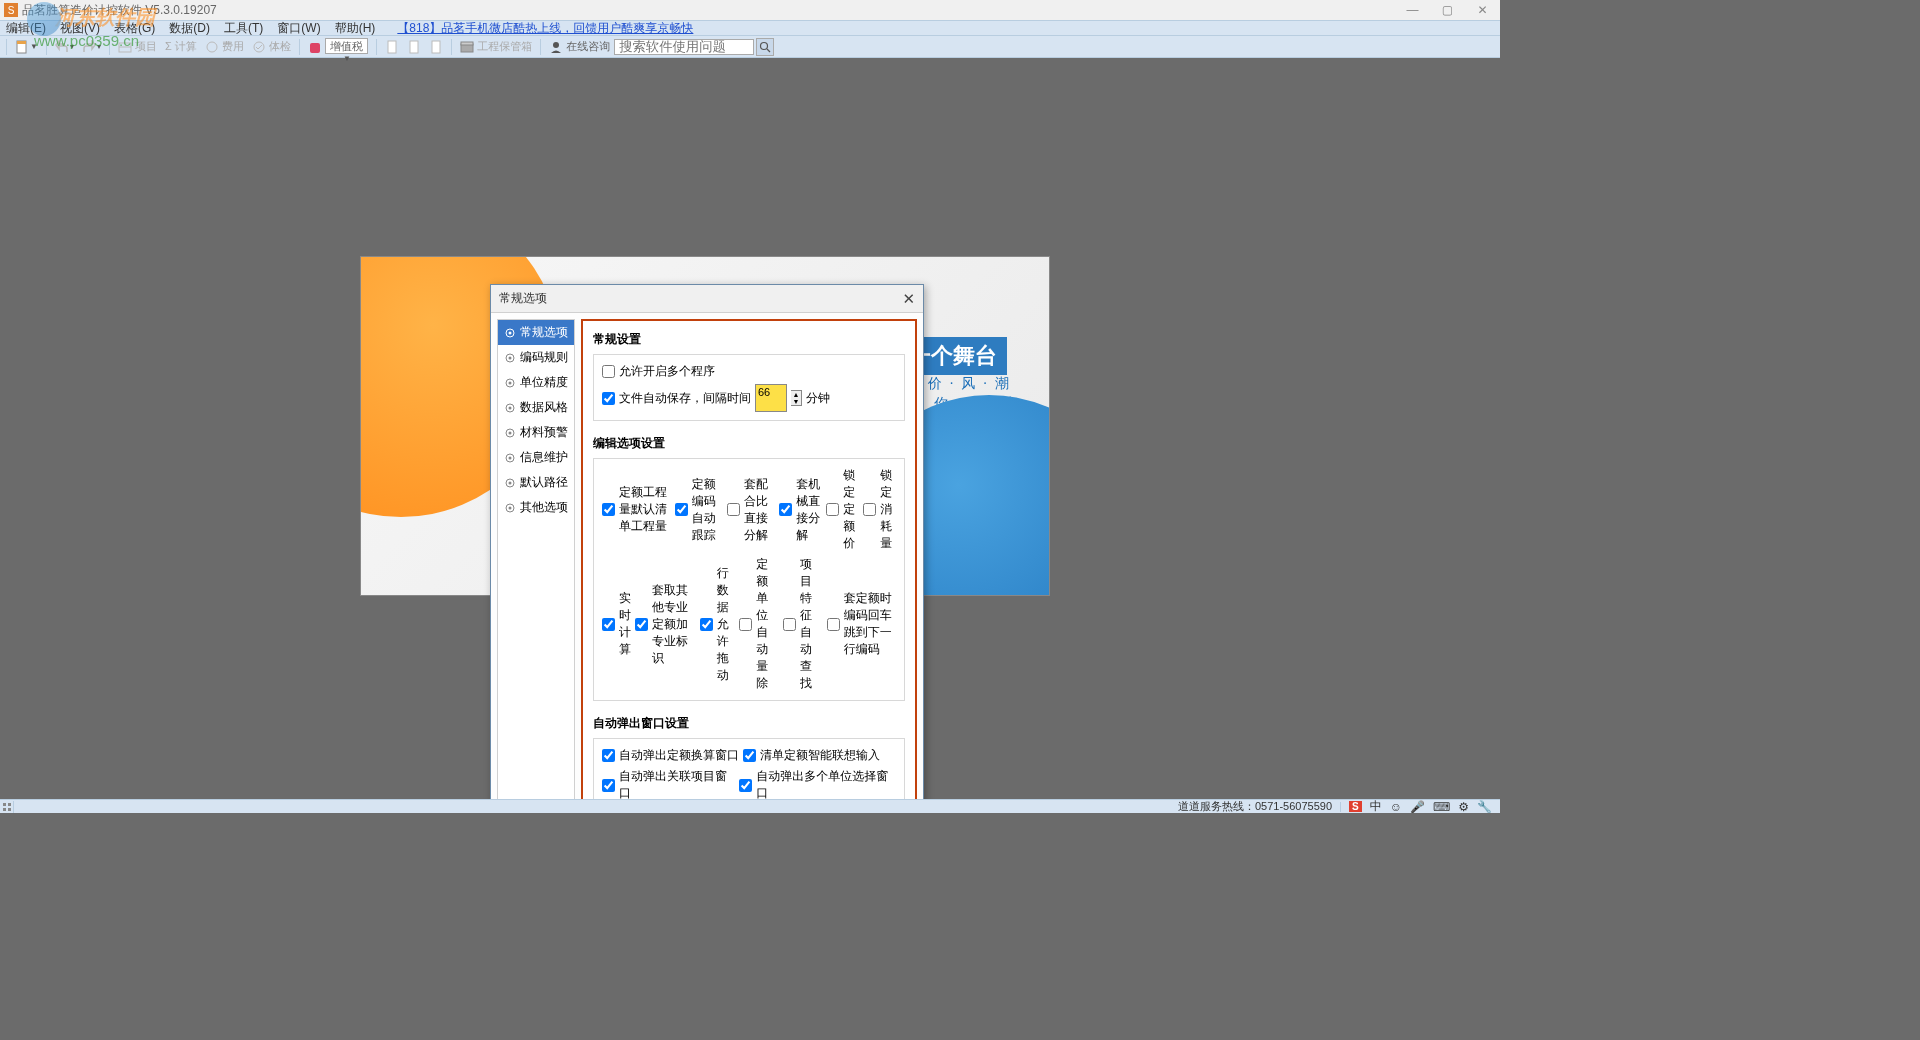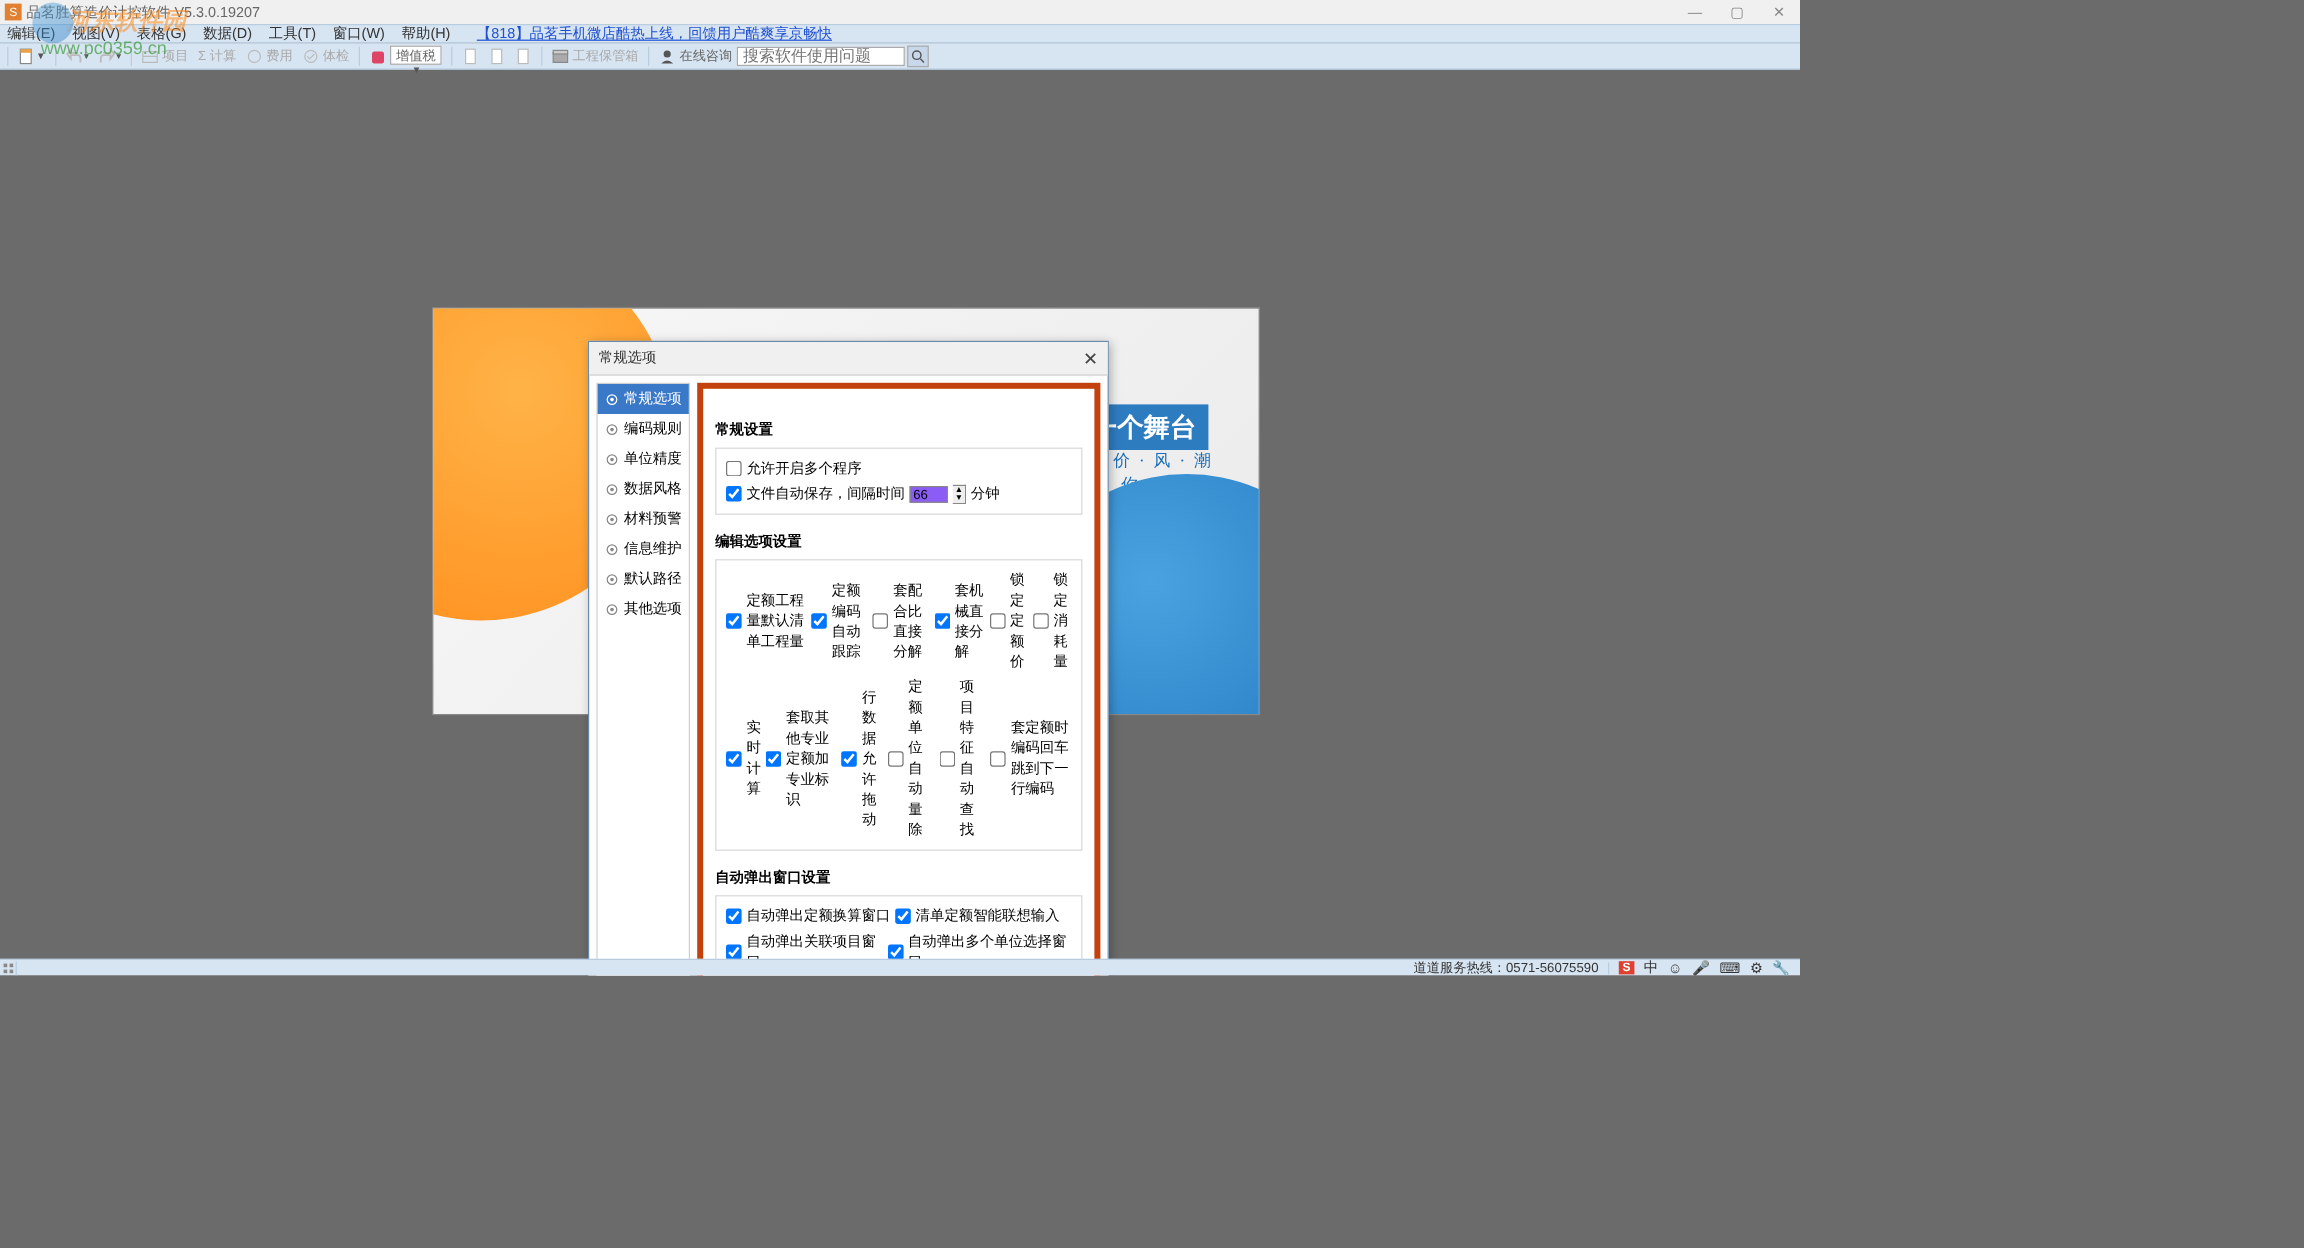"常规设置" .dlg-content { border: 5px solid #c2410c -> 2px solid #c2410c; padding: 24px 10px -> 8px 10px }
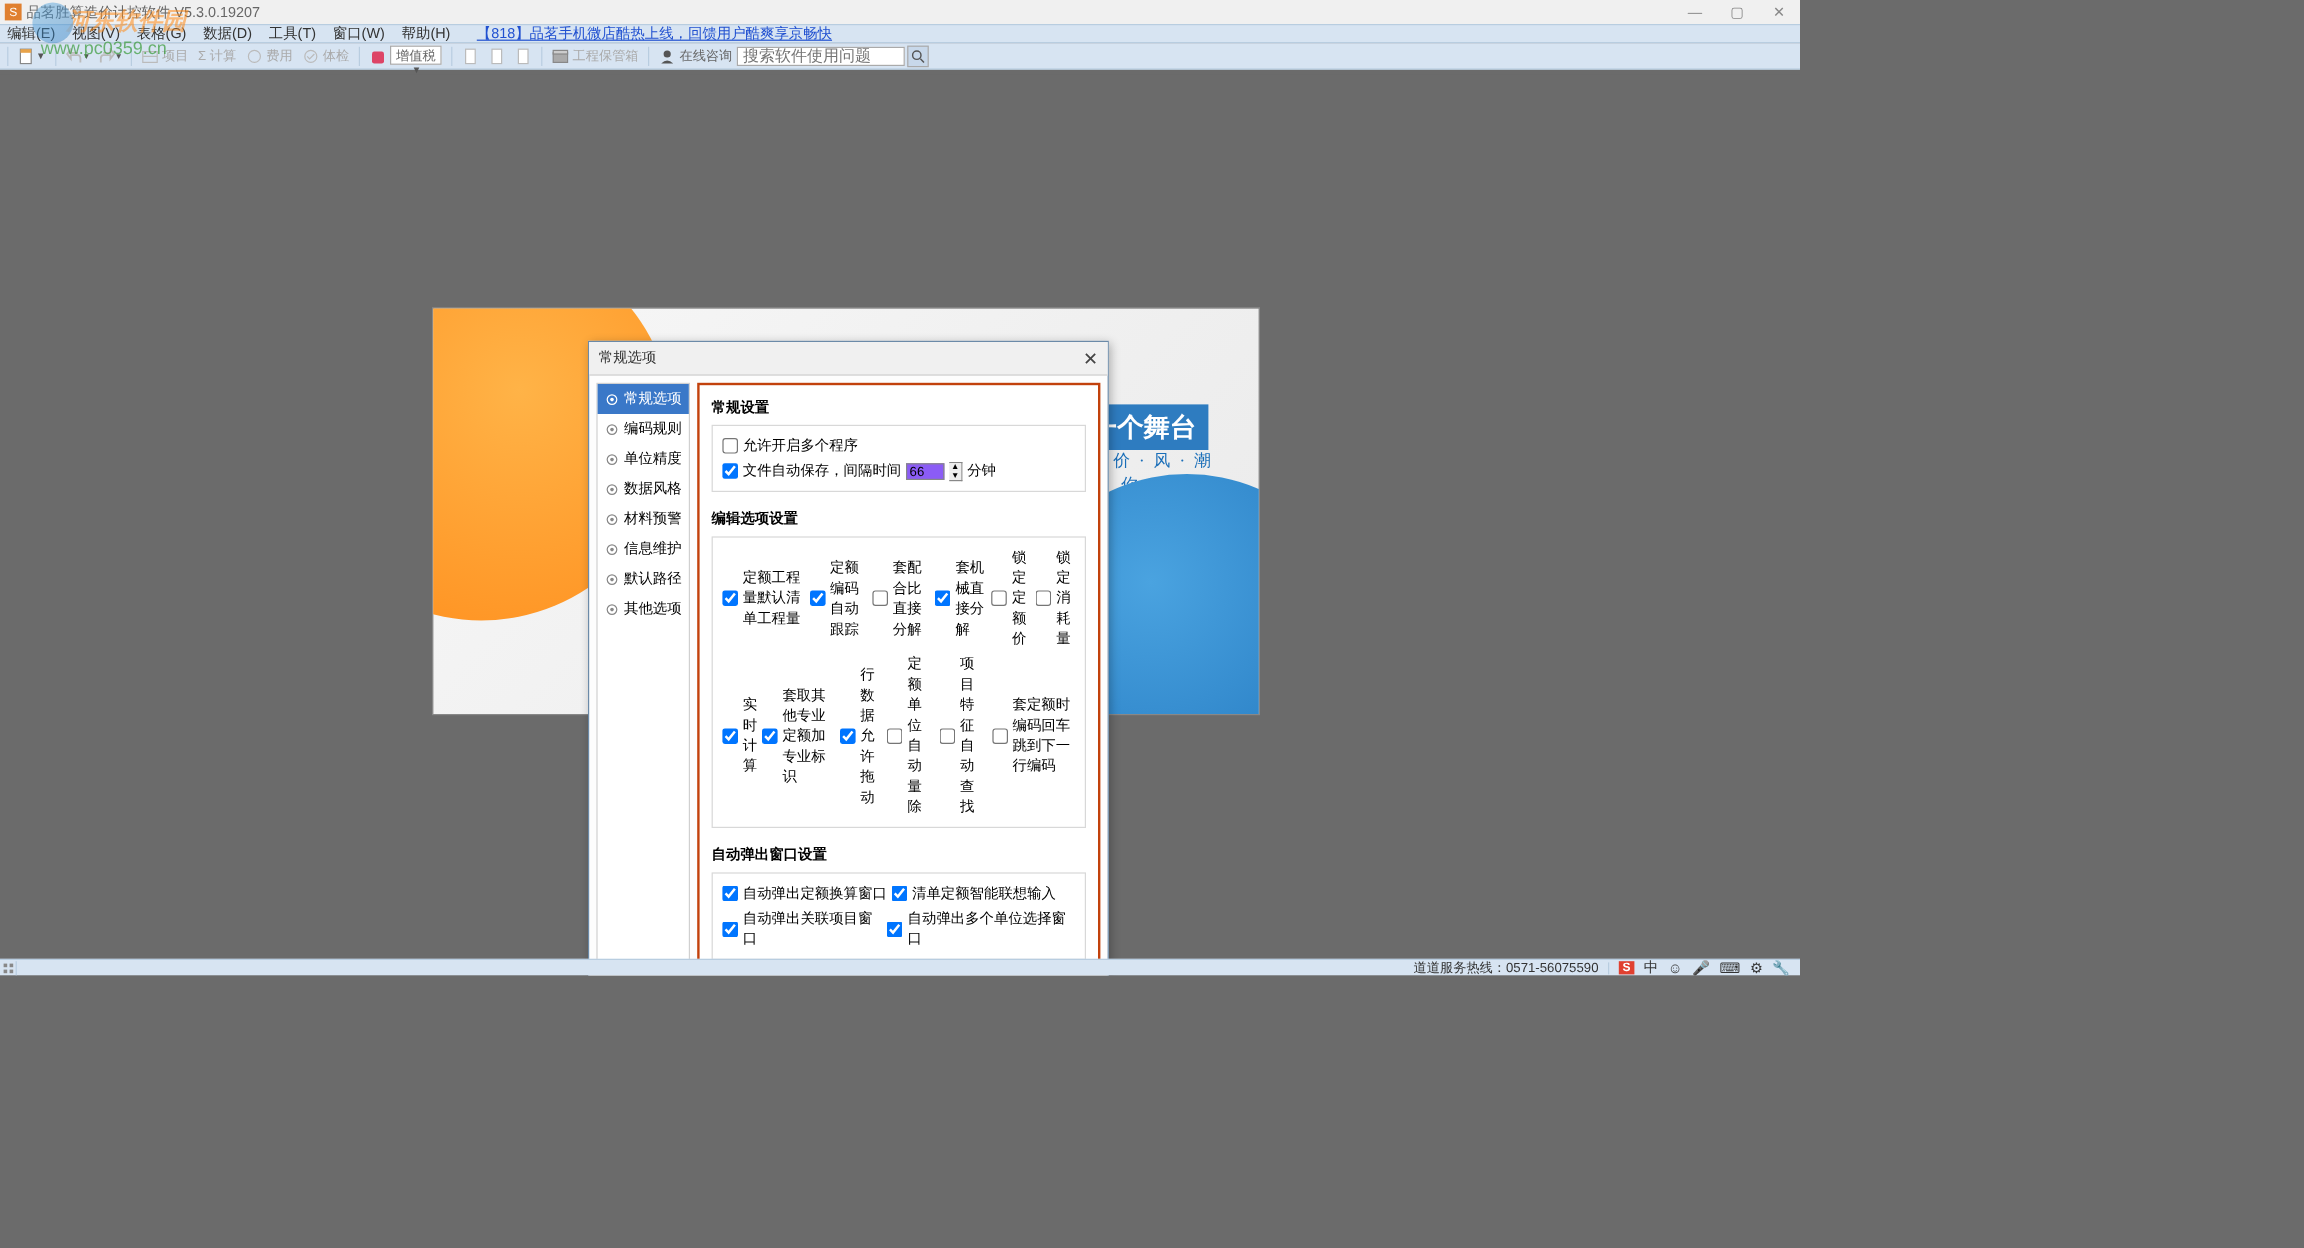"66" .spin { background: #8b5cf6 -> #fde047; height: 14px -> 28px }
